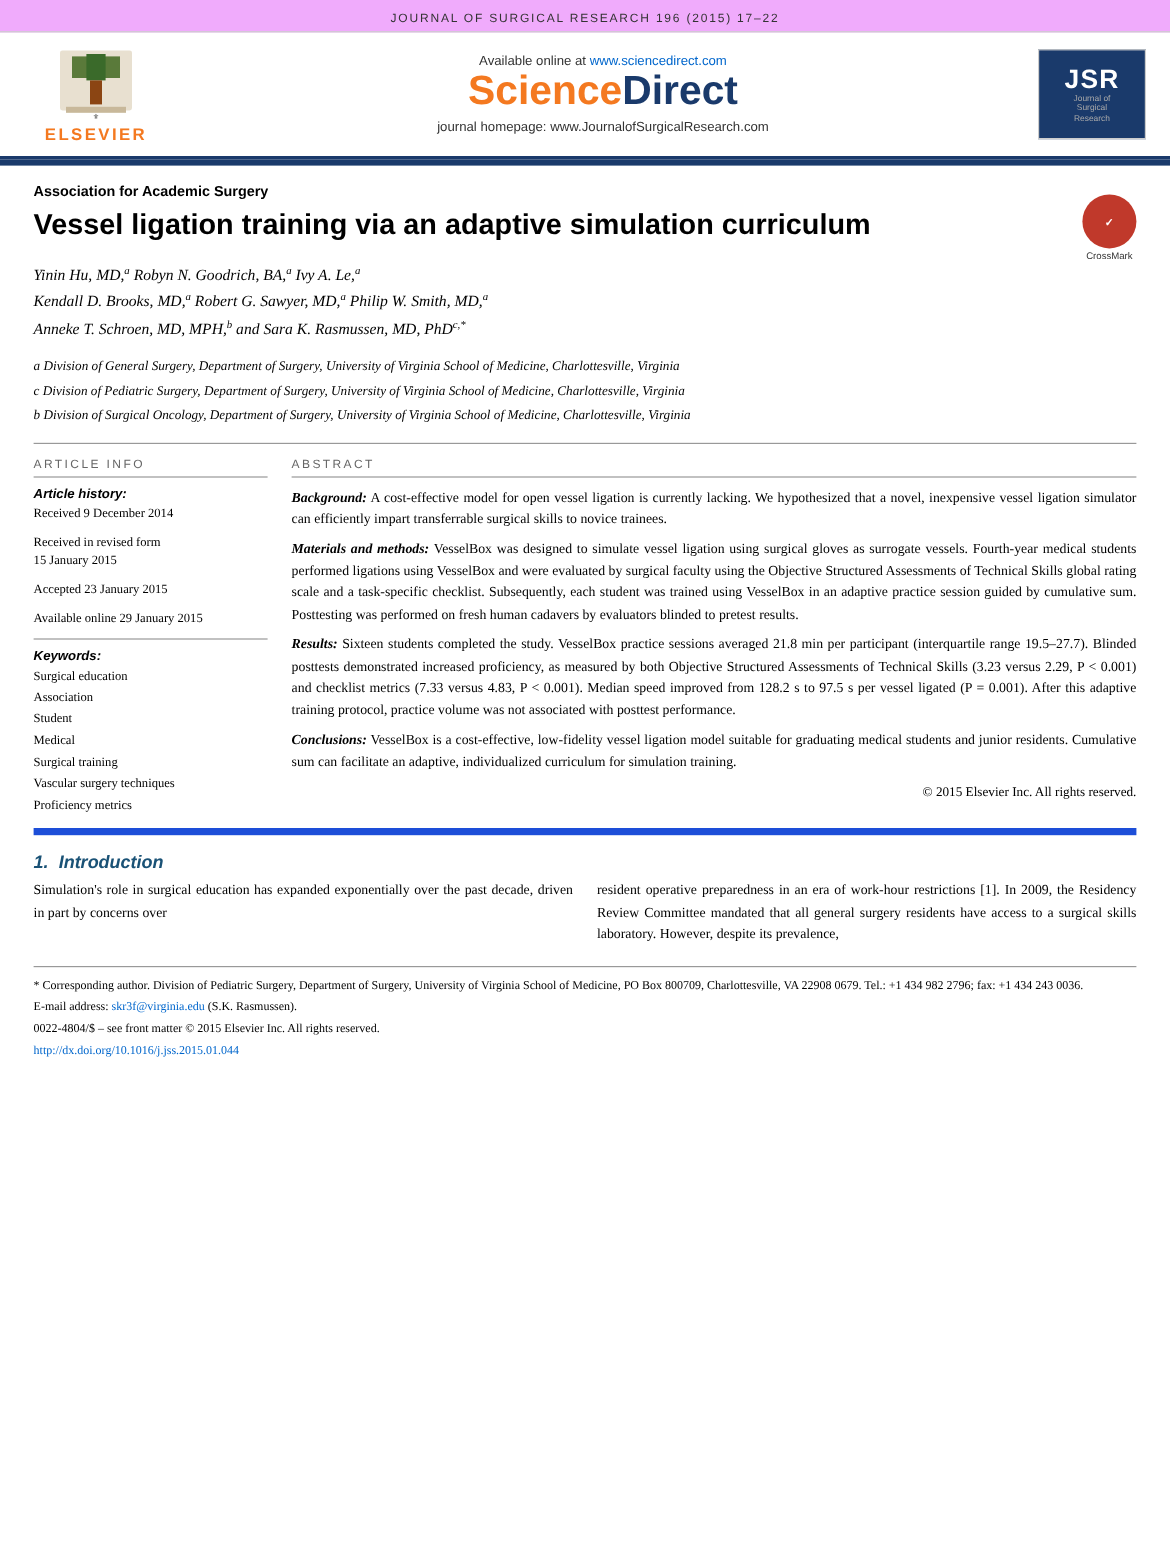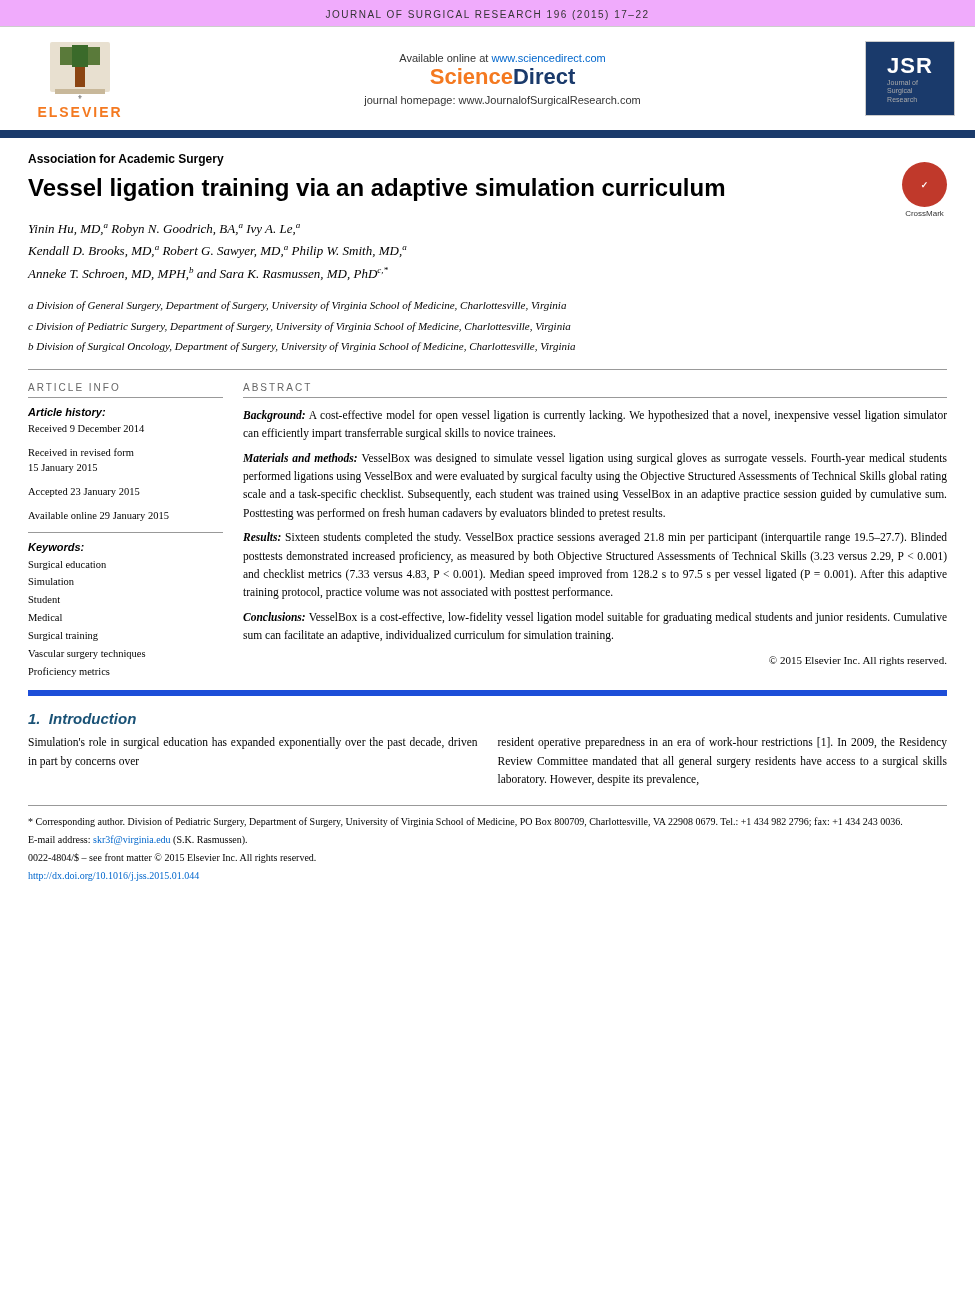"ScienceDirect" .sciencedirect-title { font-size: 22px -> 34px }
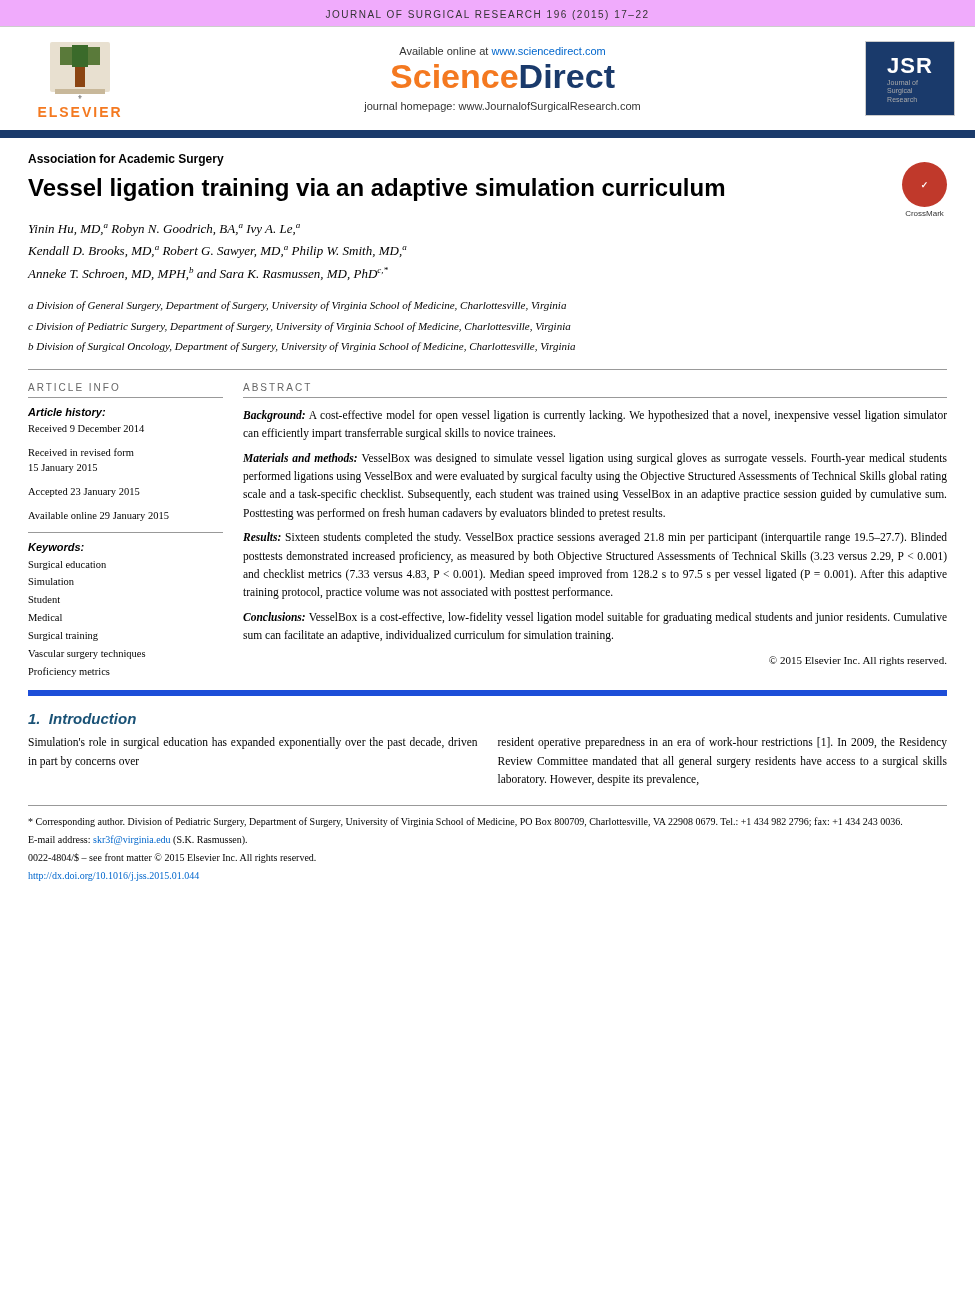"JSR" div { text-align: left -> center }
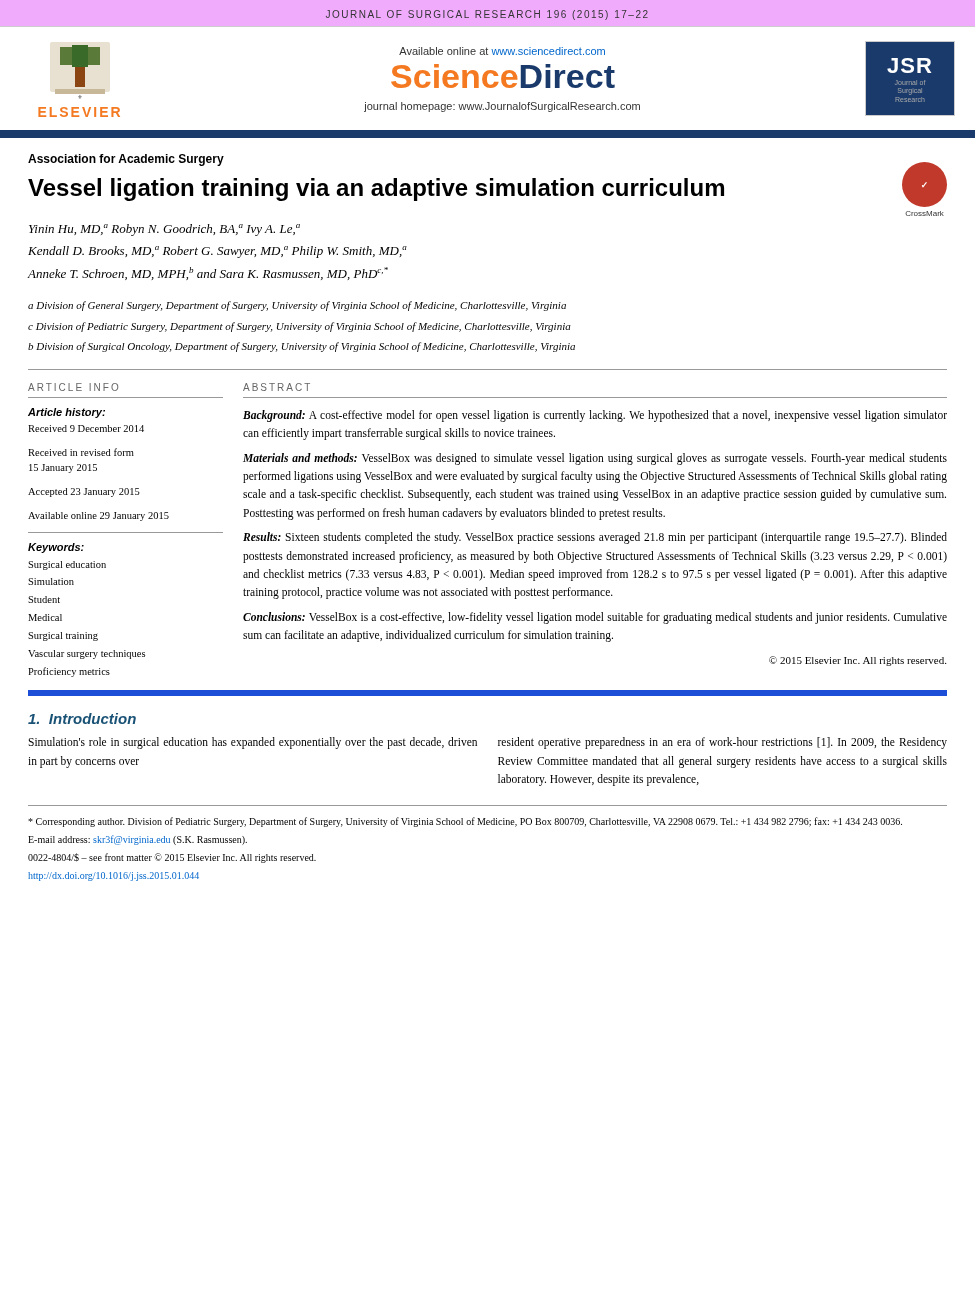"Simulation" div { text: Simulation -> Association }
